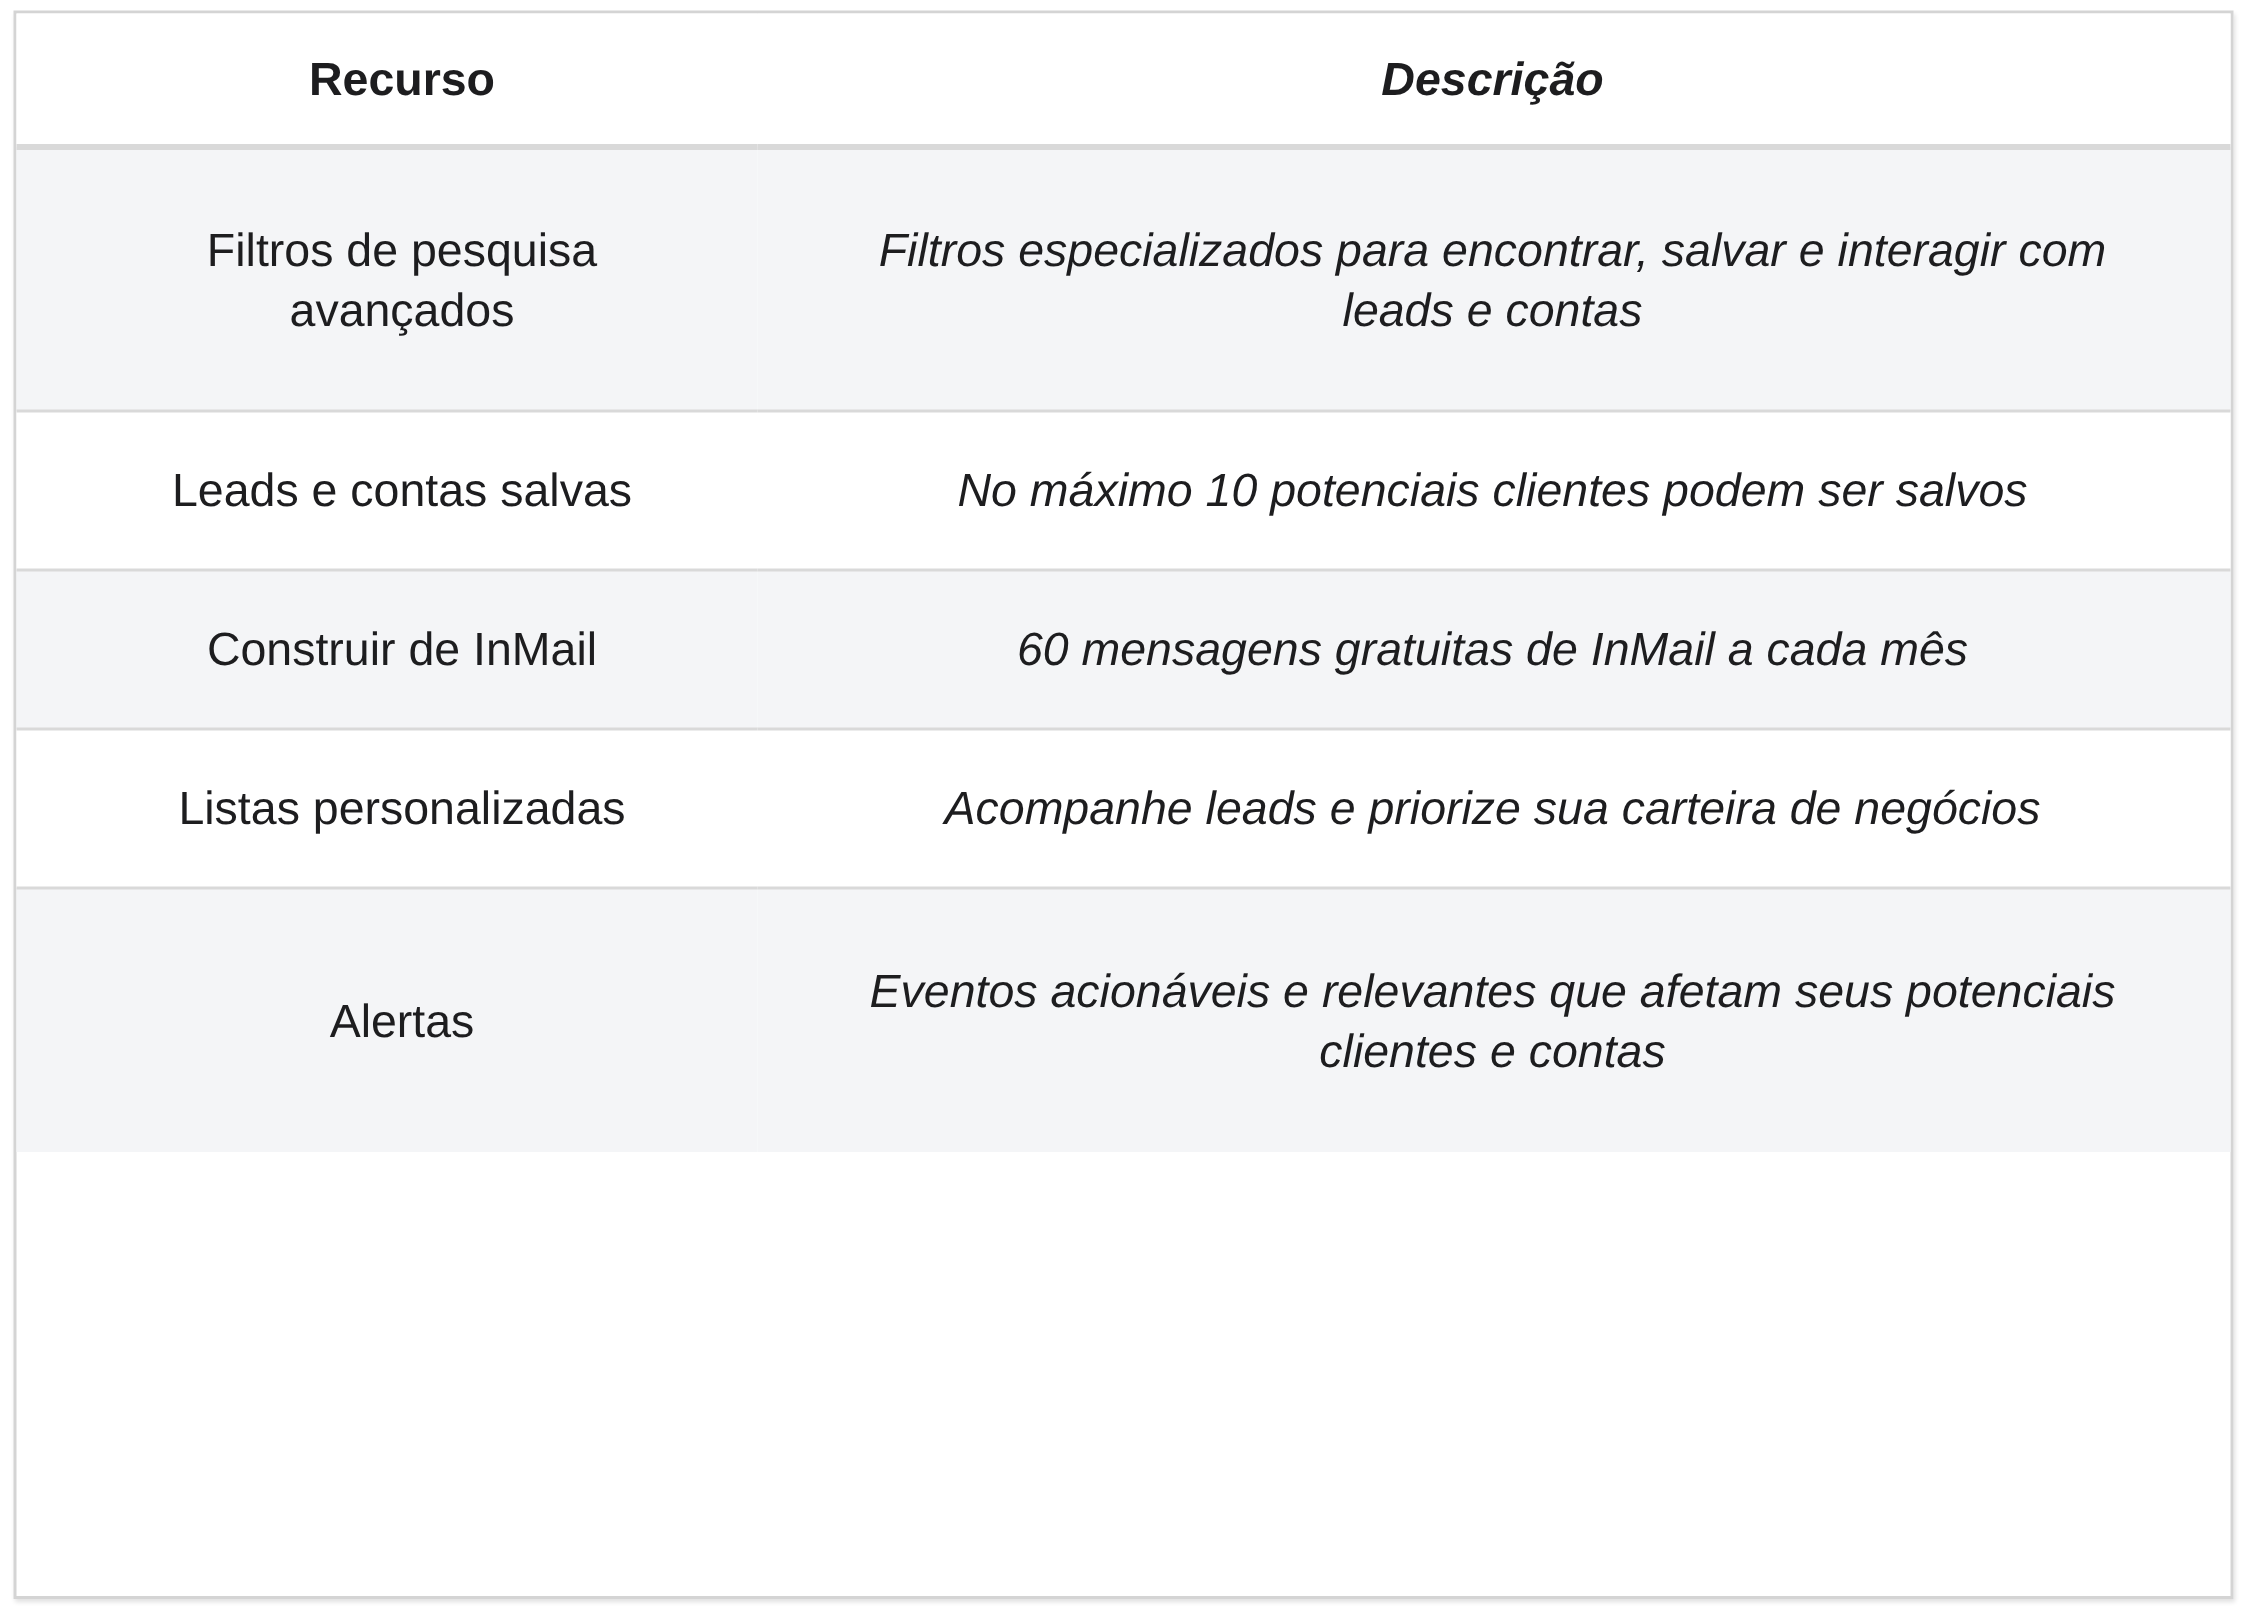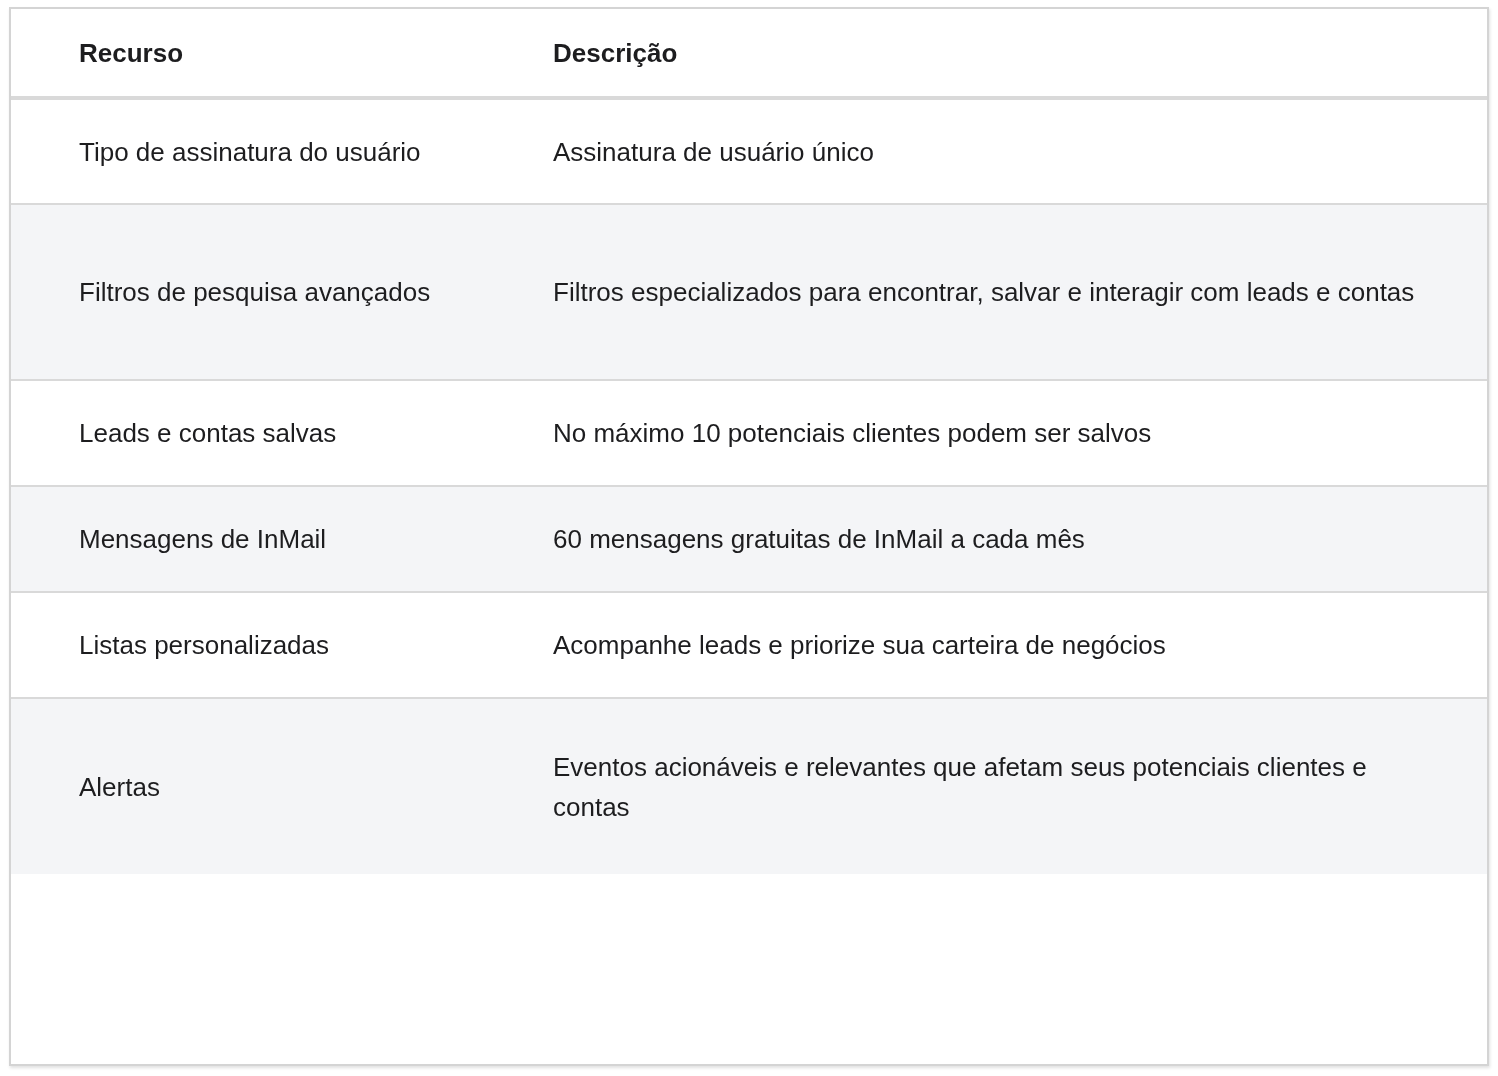"Recurso" th, td { font-size: 26px -> 31px; text-align: left -> center }
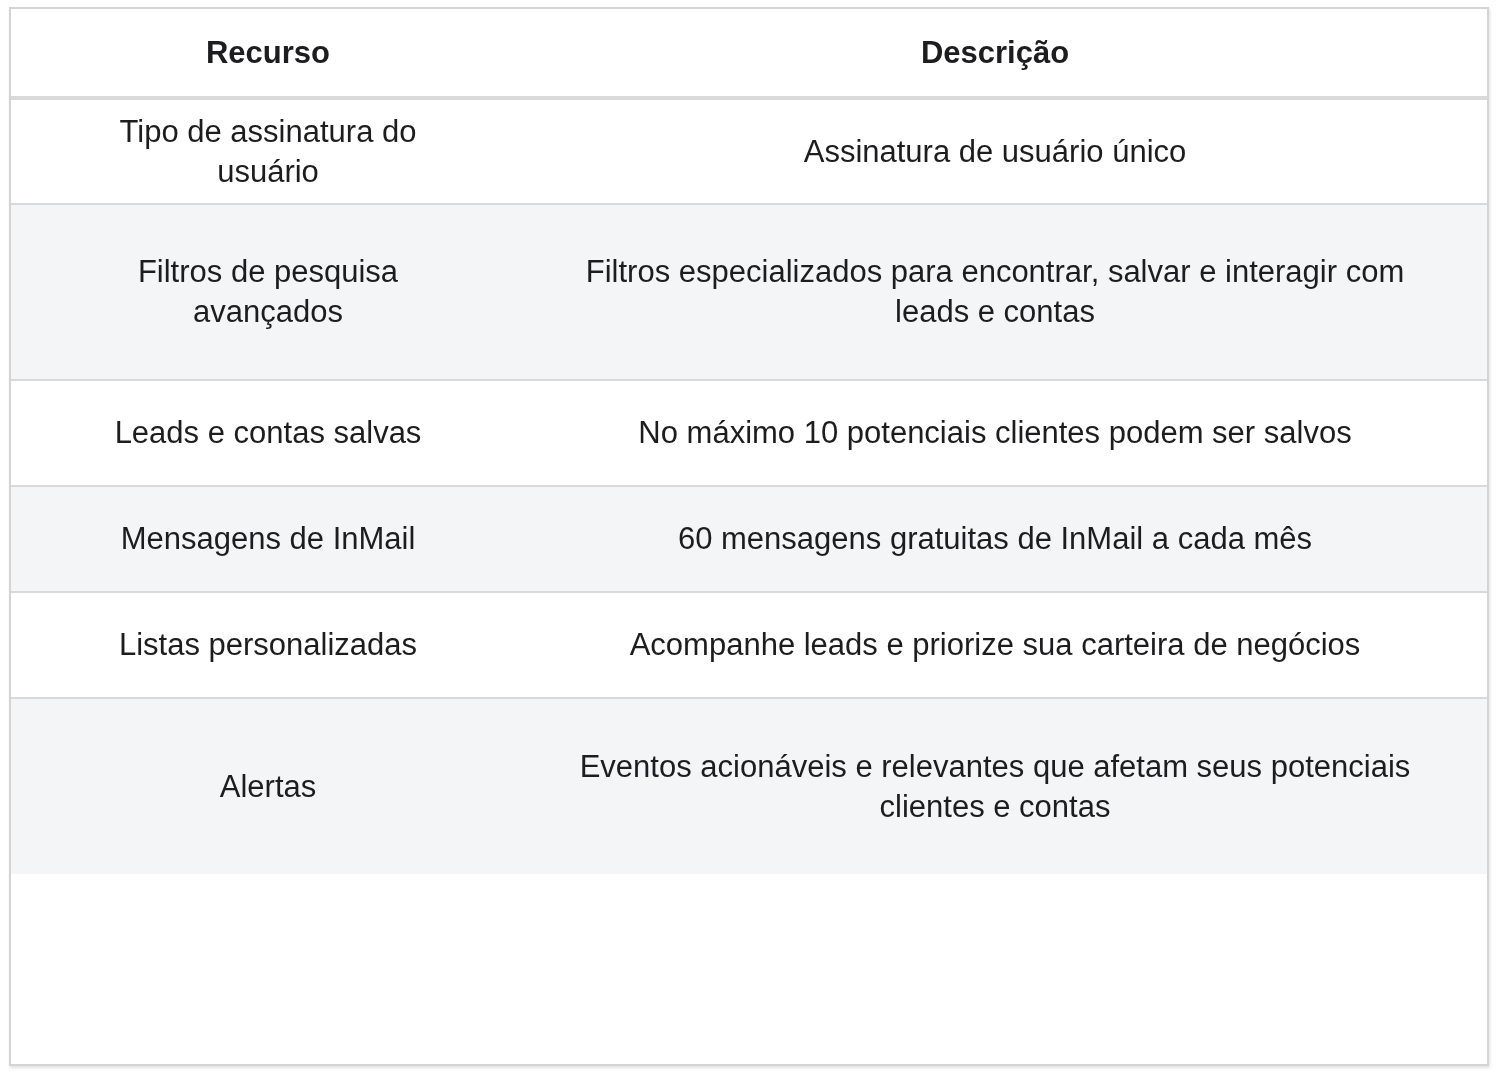"Descrição" td:nth-child(2), th:nth-child(2) { font-style: none -> italic }
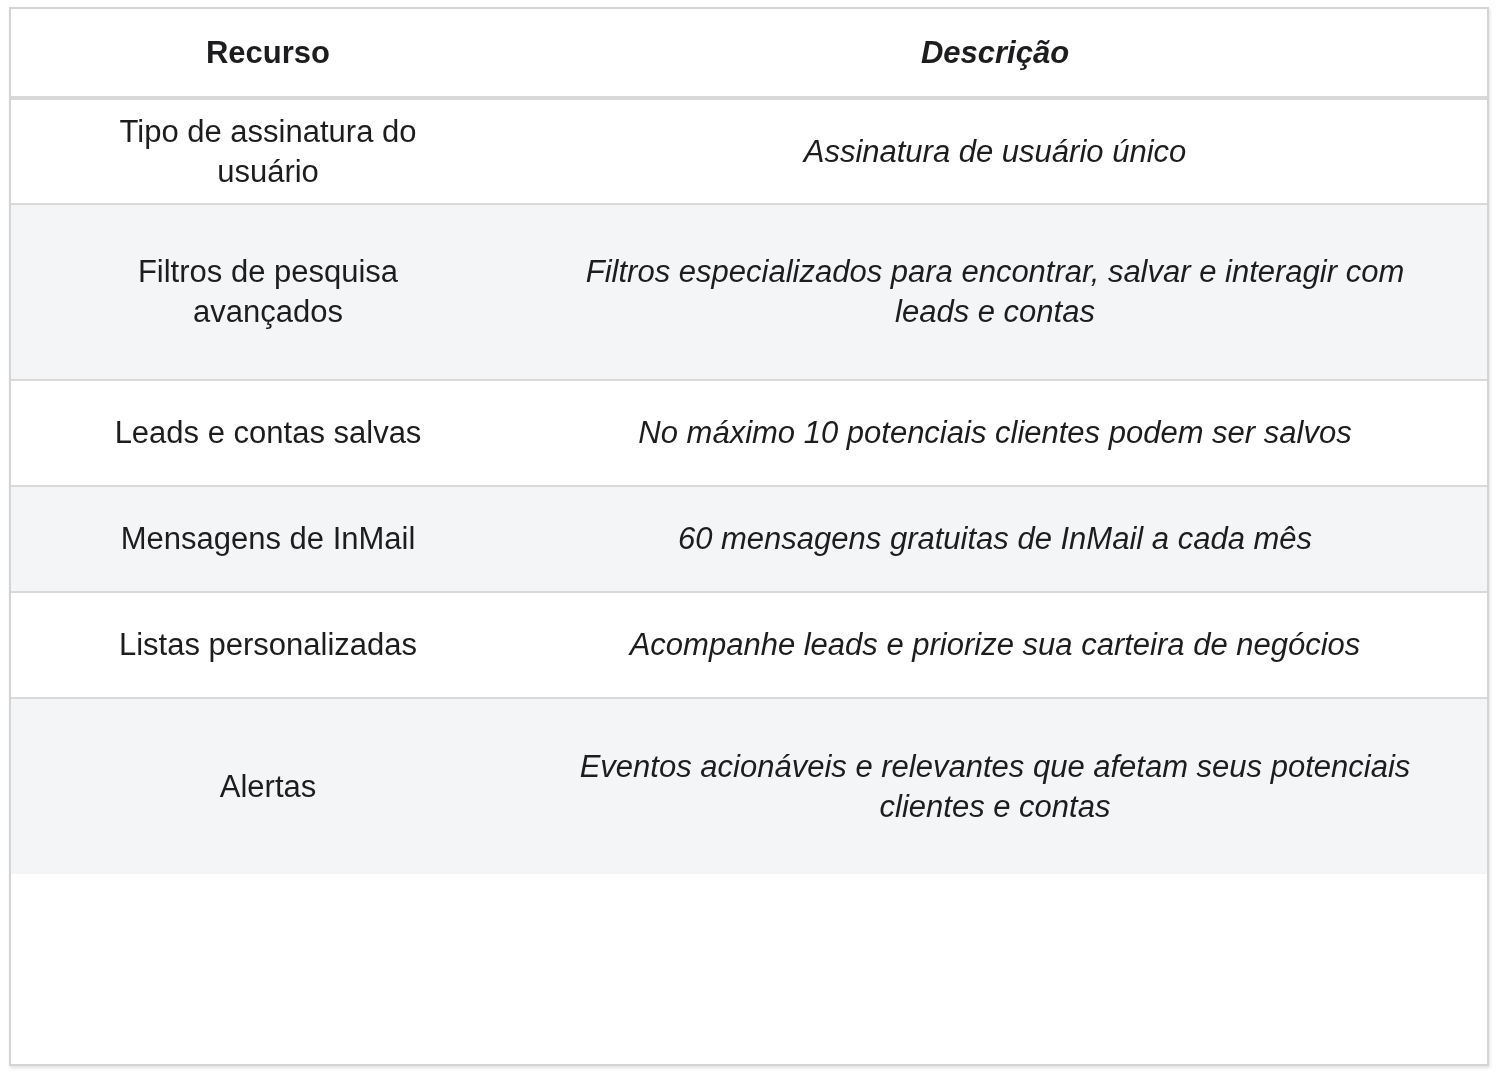"Tipo de assinatura do usuário" tr.r-white { html: <tr> <td>Tipo de assinatura do usuário</td> <td>Assinatura de usuário único</td> </tr> -> none }
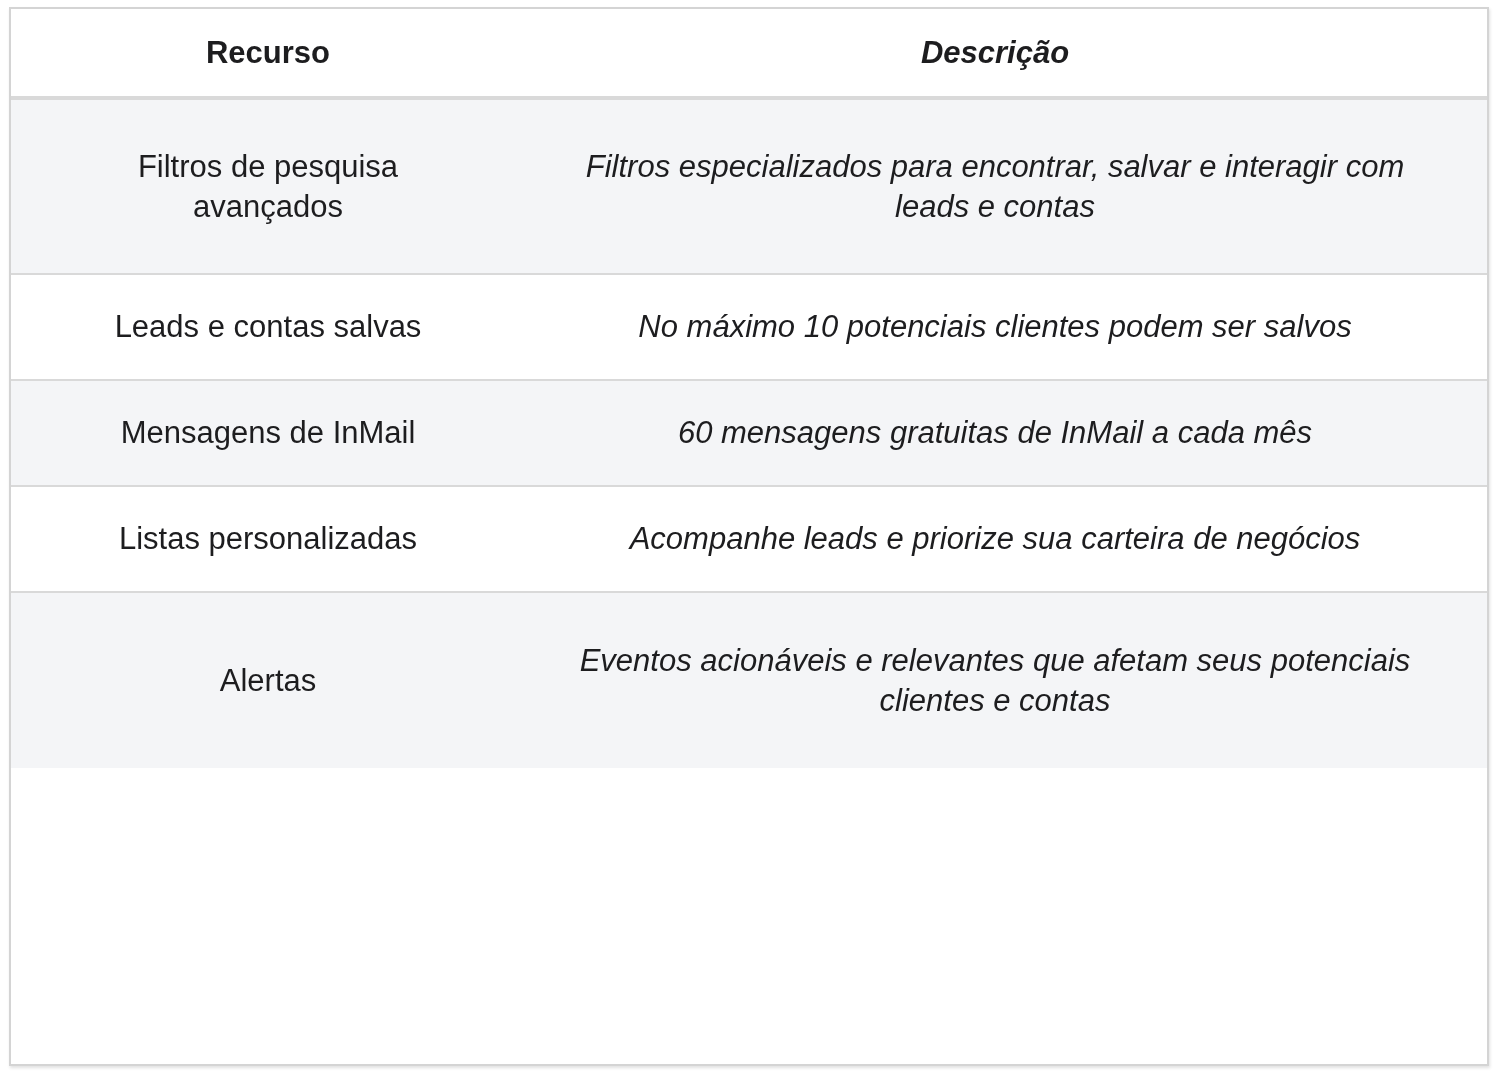"Mensagens de InMail" td { text: Mensagens -> Construir }
